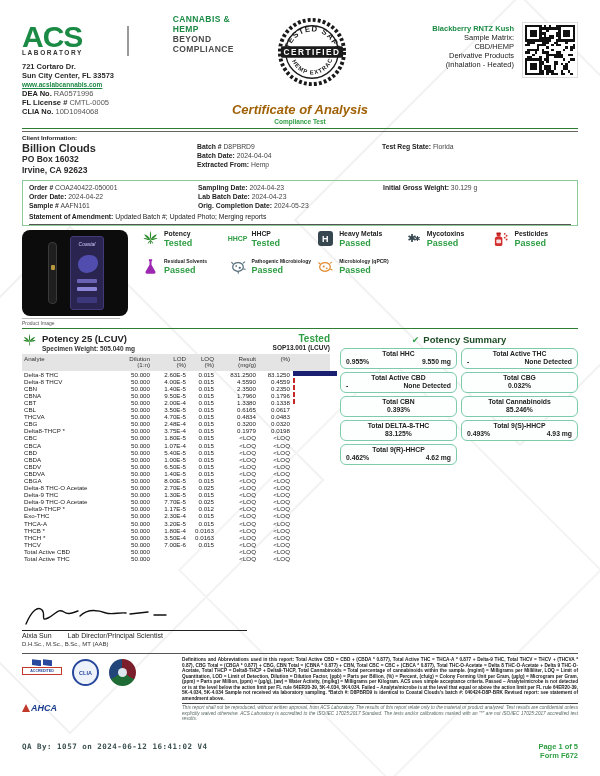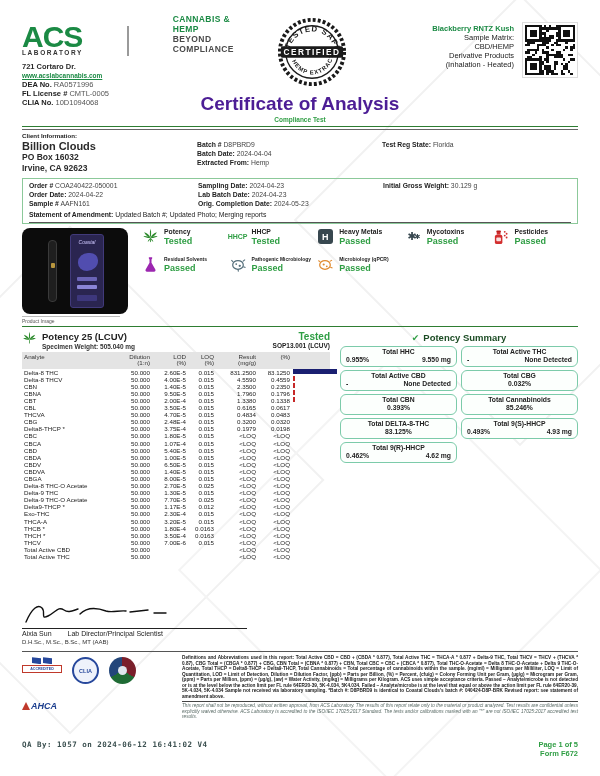"Sun City Center, FL 33573" div.b { html: none -> <div>Sun City Center, FL 33573</div> }
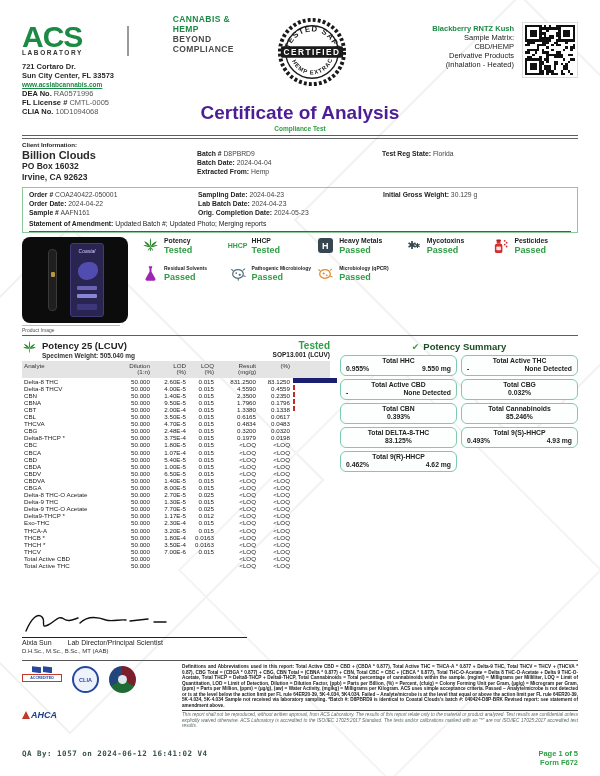"Certificate of Analysis" .title-main { color: #4c1d95 -> #a16207; font-size: 19px -> 13px; font-style: none -> italic }
